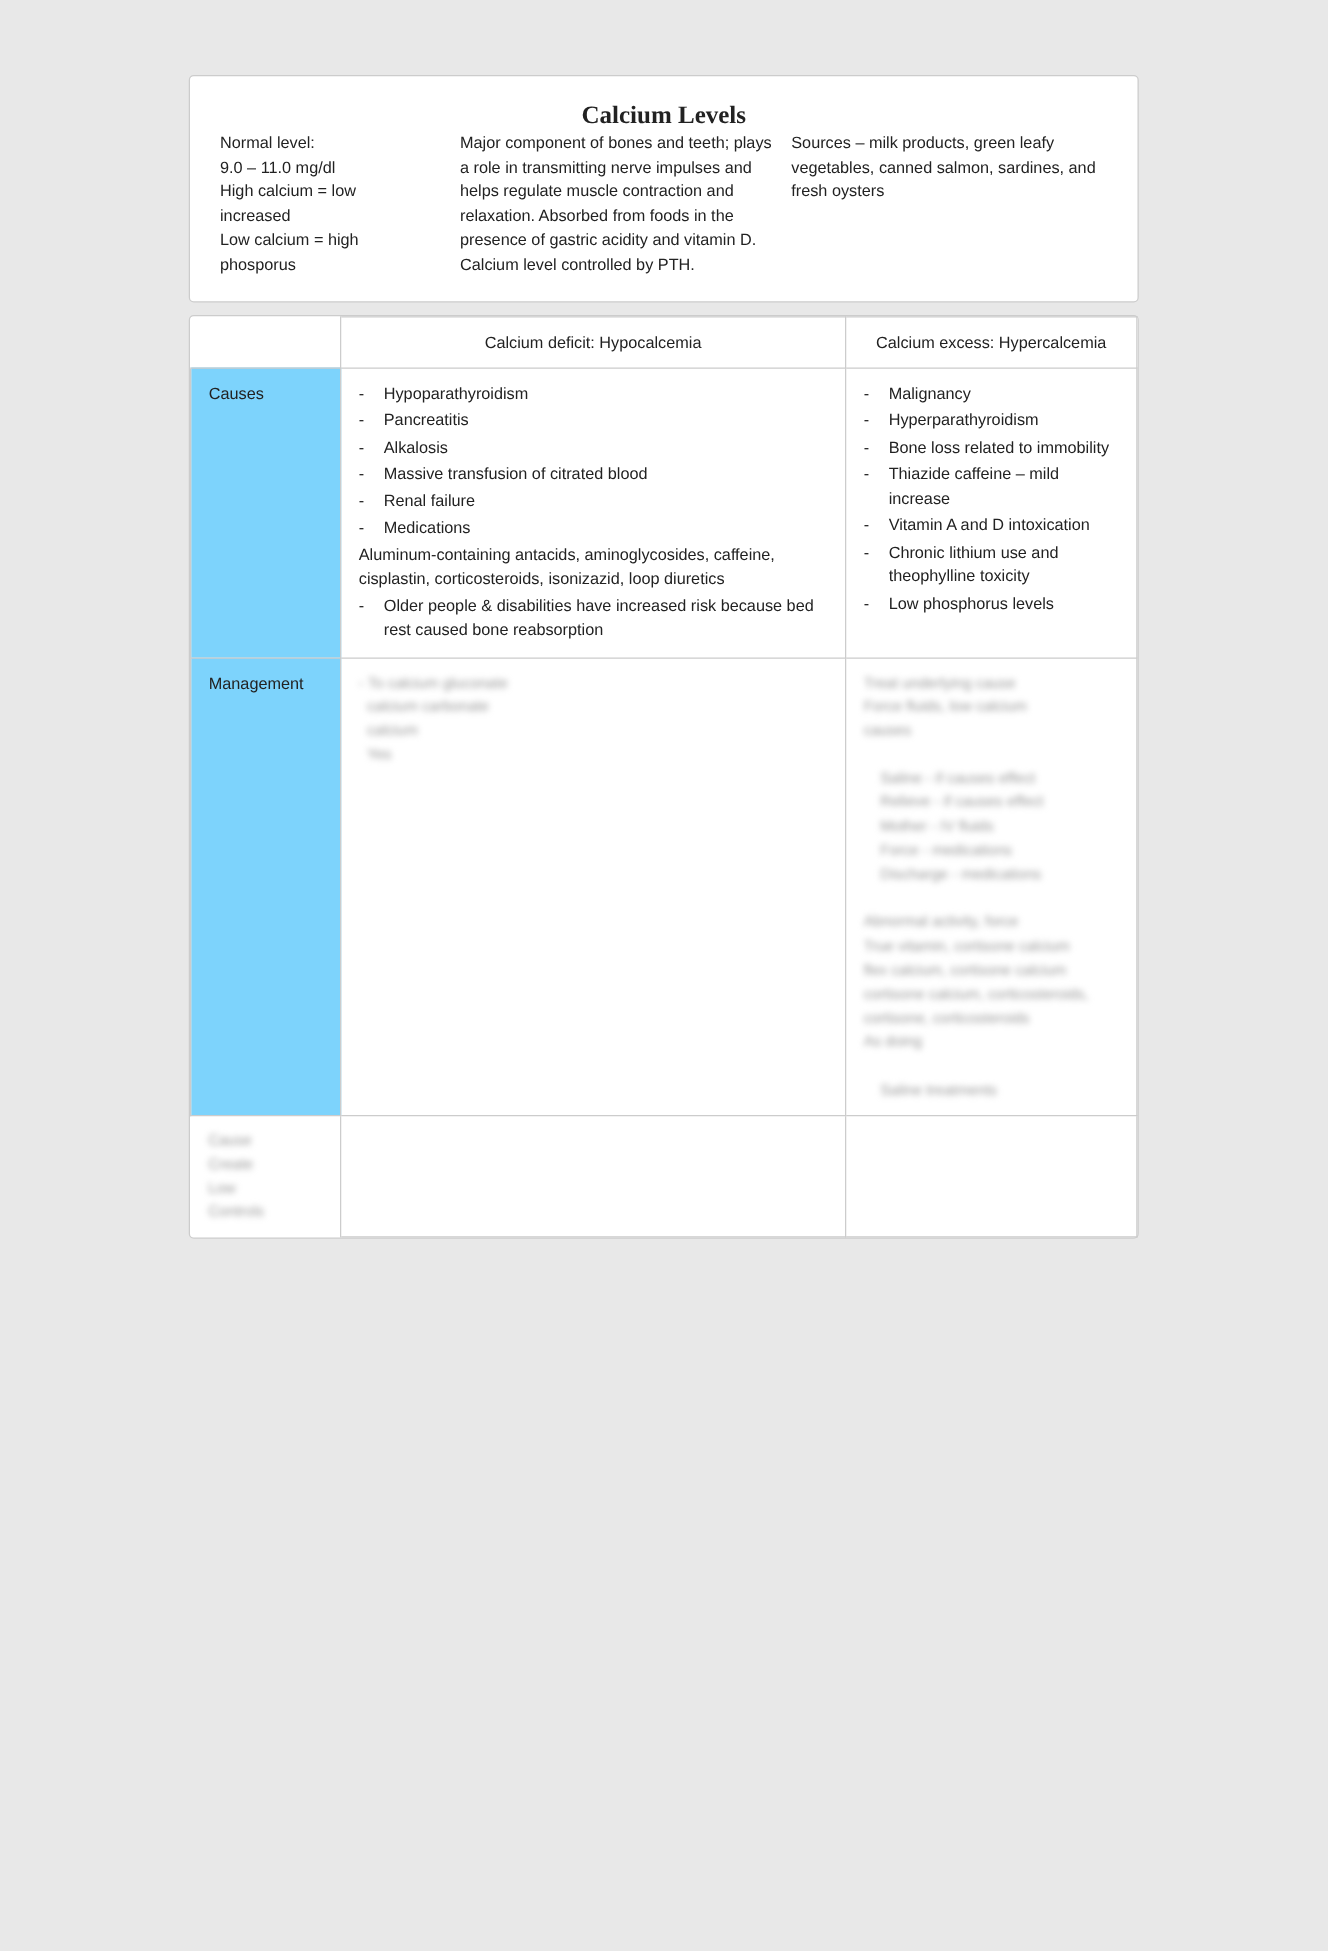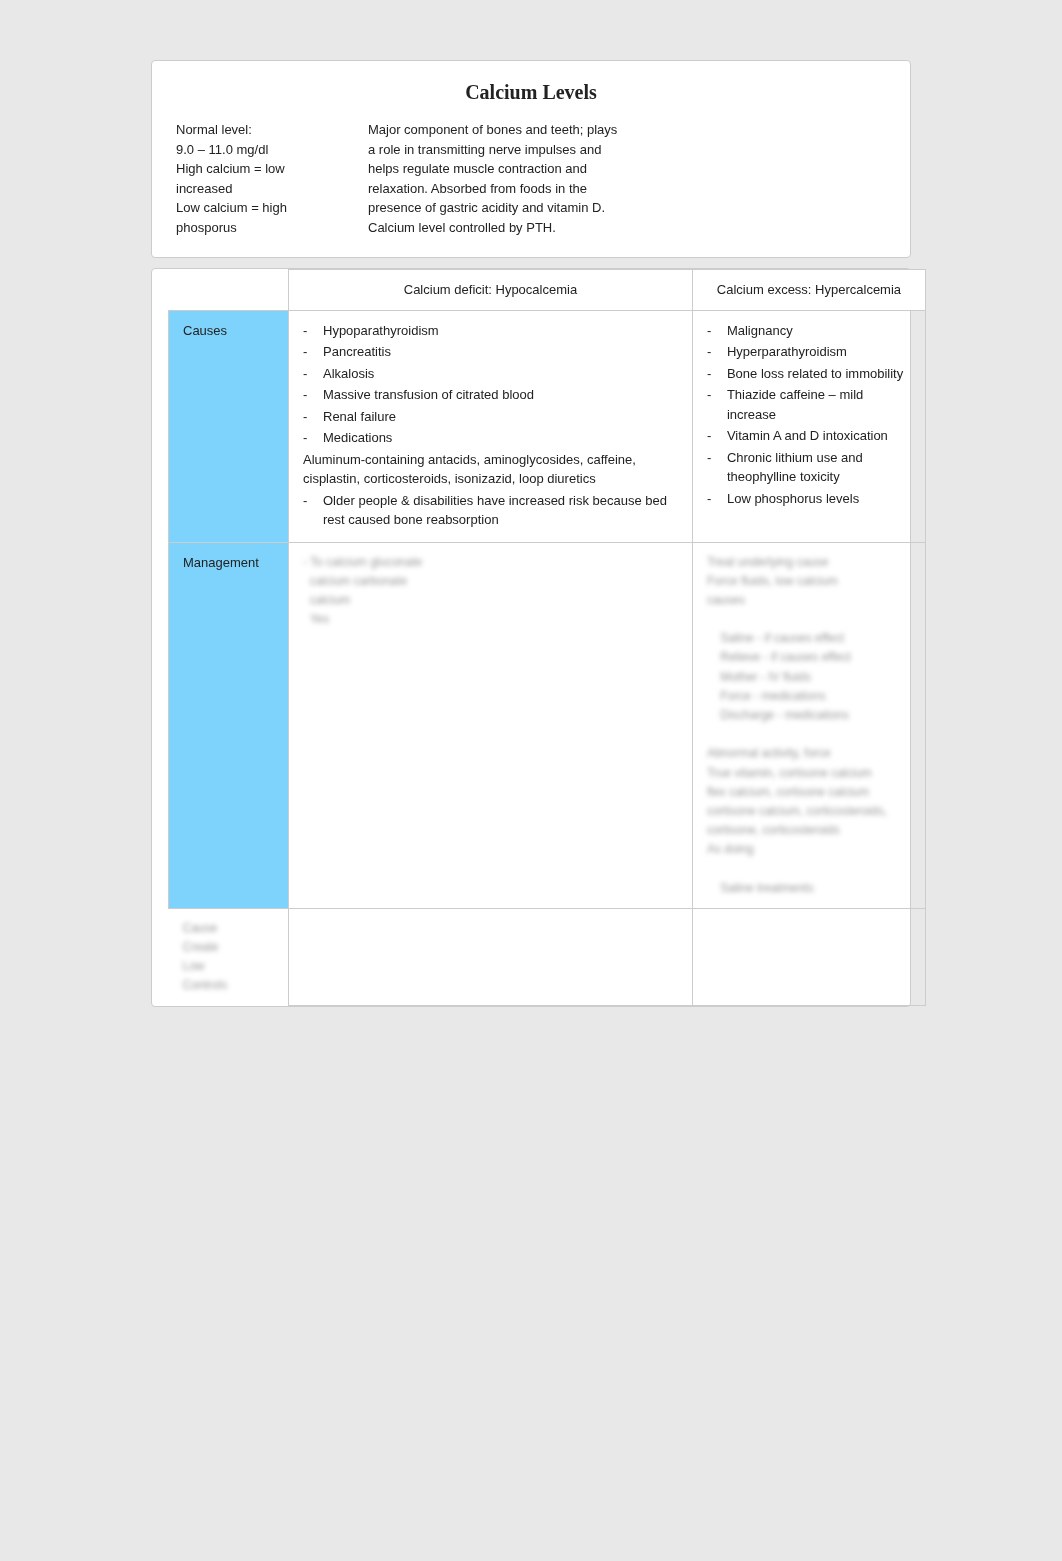"Calcium Levels" .card-title { margin-bottom: 16px -> 0 }
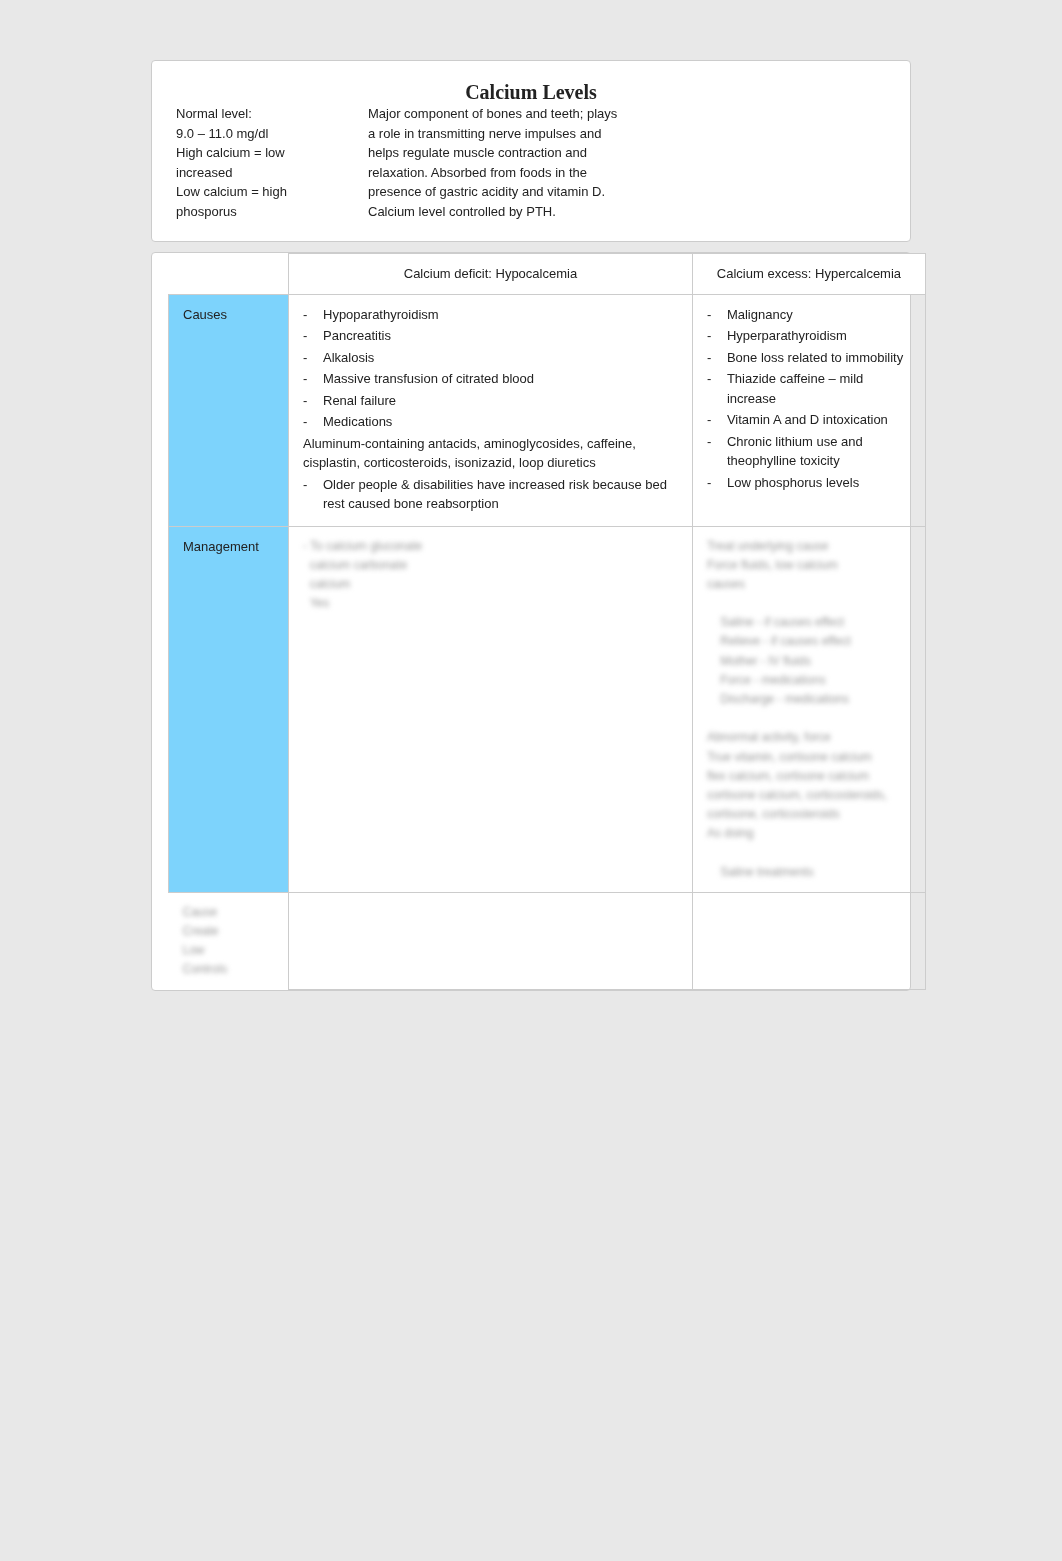"Sources – milk products, green" div.top-col { html: none -> <div>Sources – milk products, green leafy vegetables, canned salmon, sardines, and fresh oysters</div> }
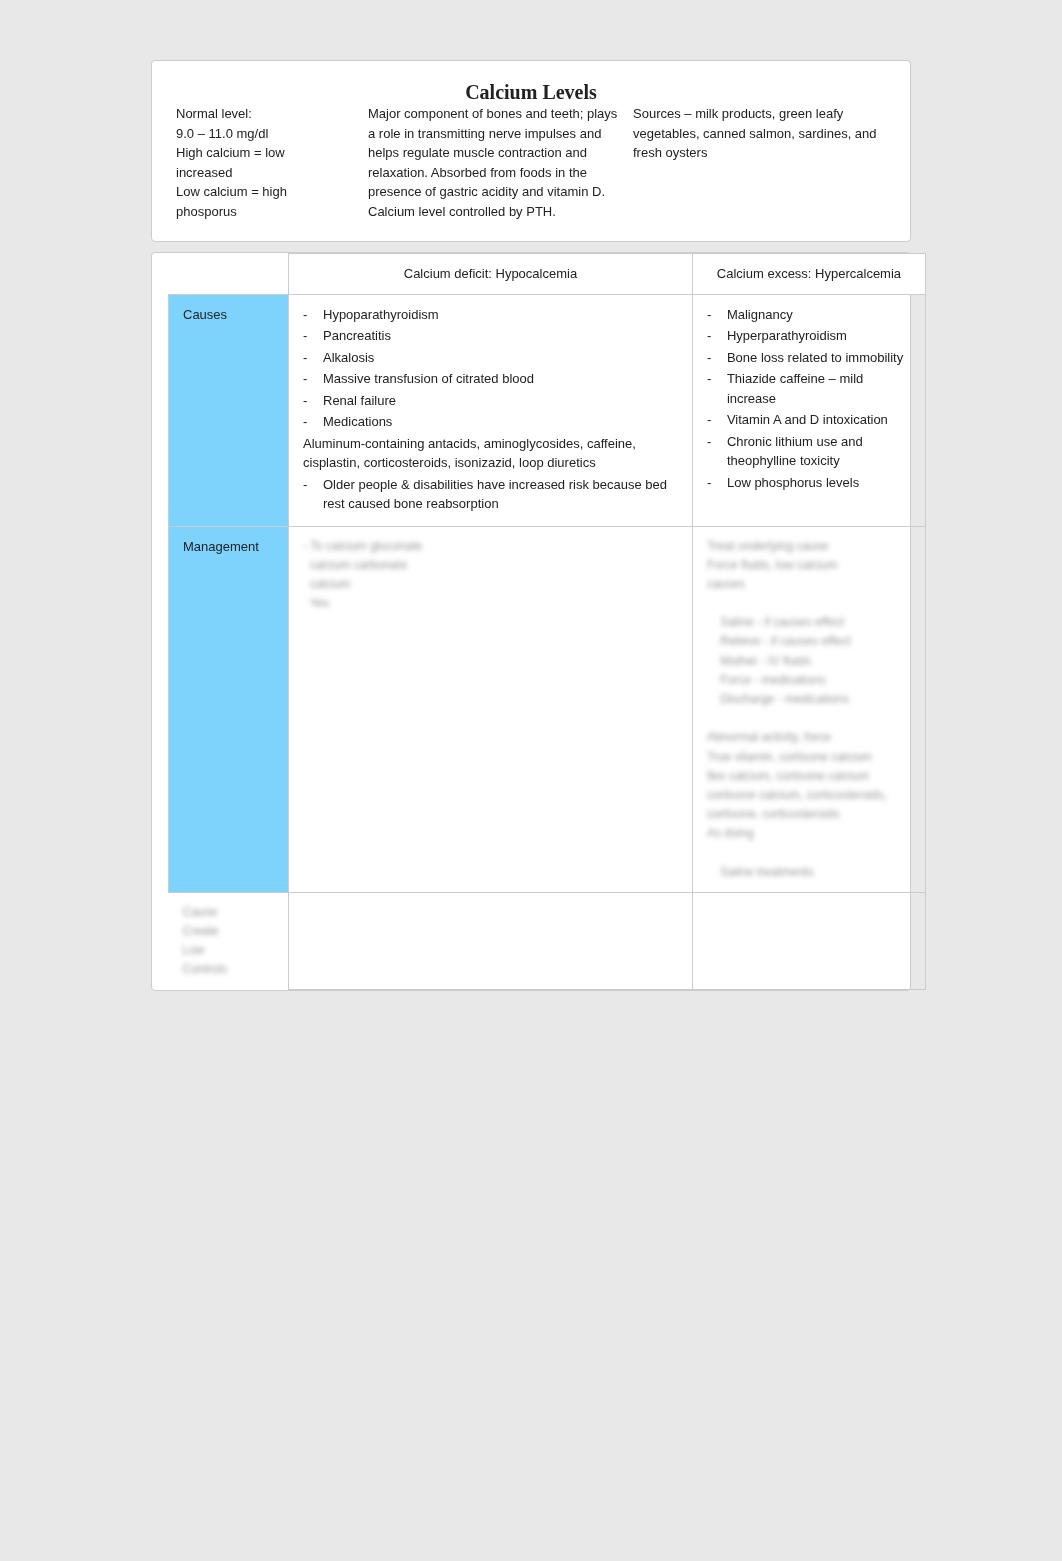"Calcium deficit: Hypocalcemia" .table-inner { margin-left: 16px -> none }
